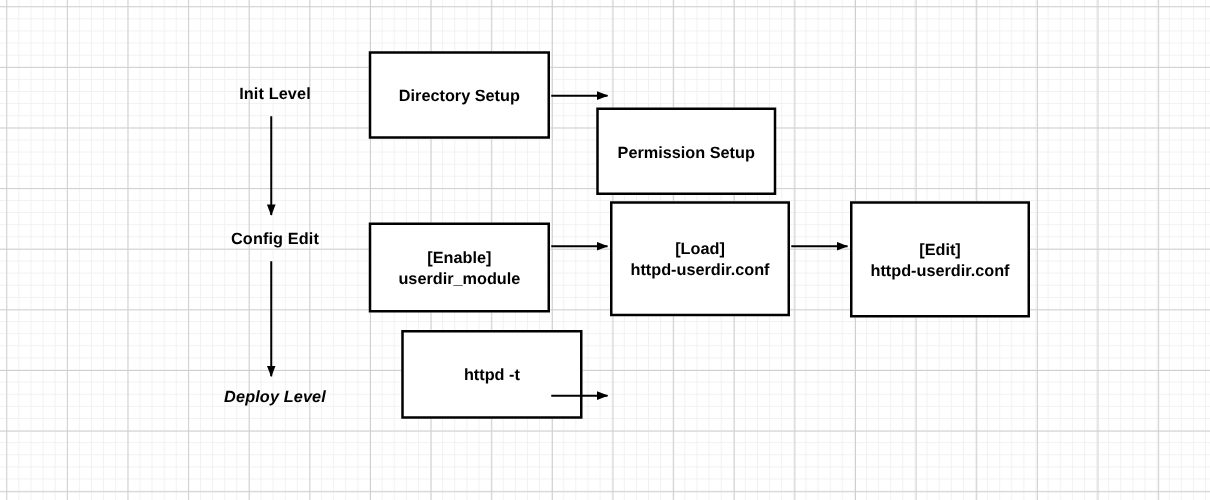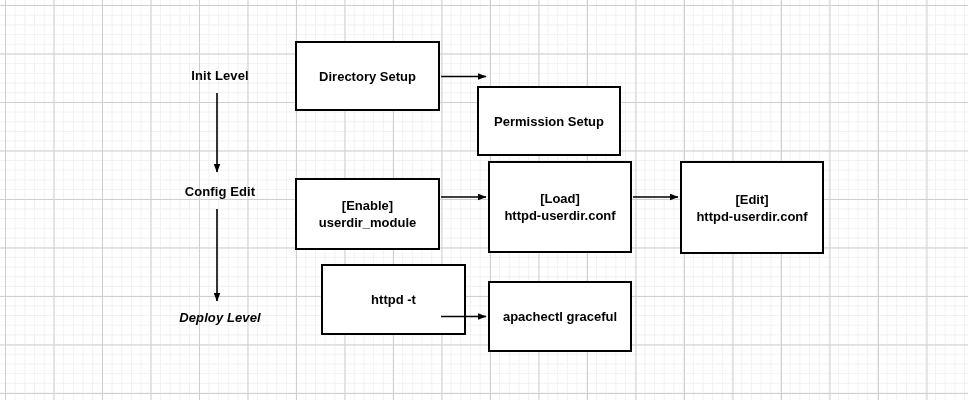"apachectl graceful" div.node { html: <div> <span>apachectl graceful</span> </div> -> none }
